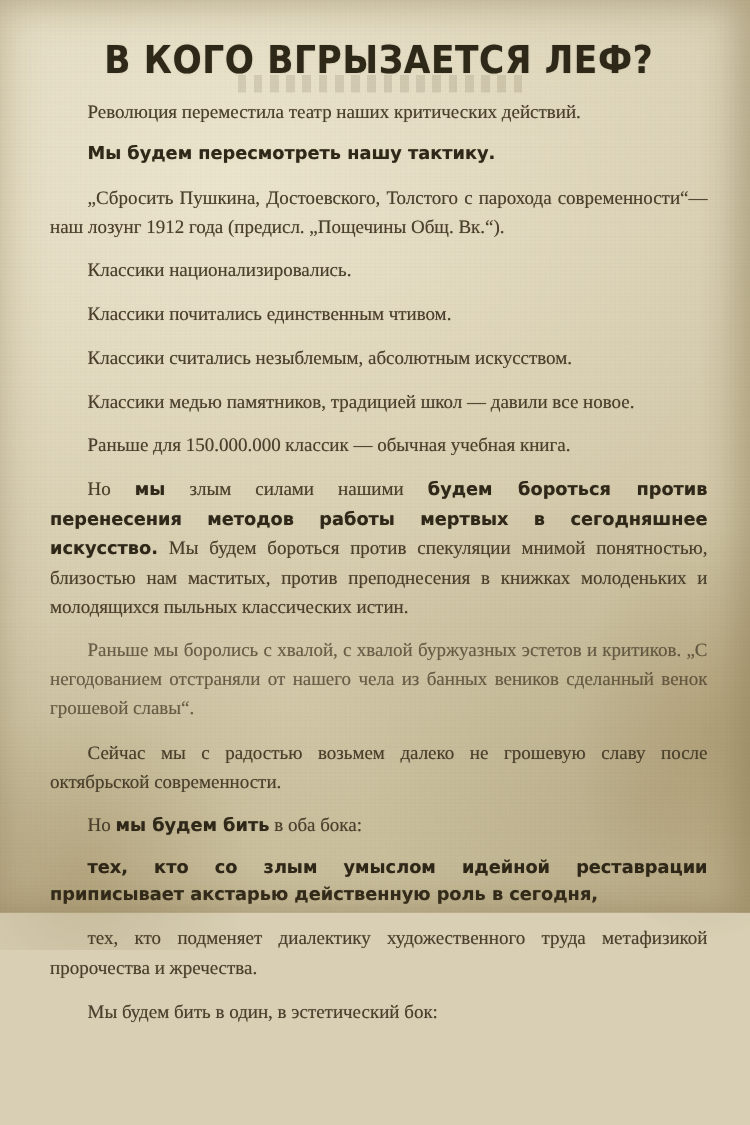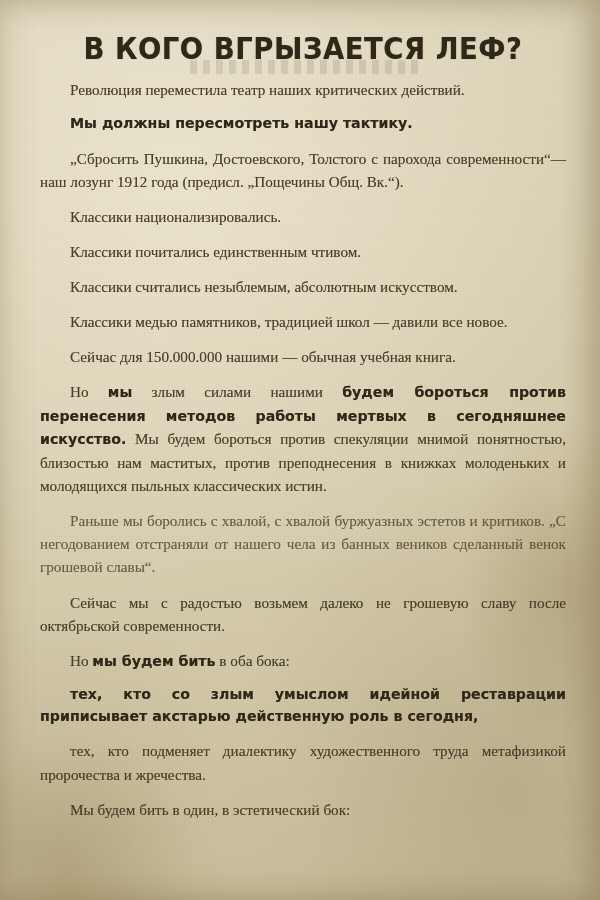"В КОГО ВГРЫЗАЕТСЯ ЛЕФ?" .page { height: 900px -> 730px }
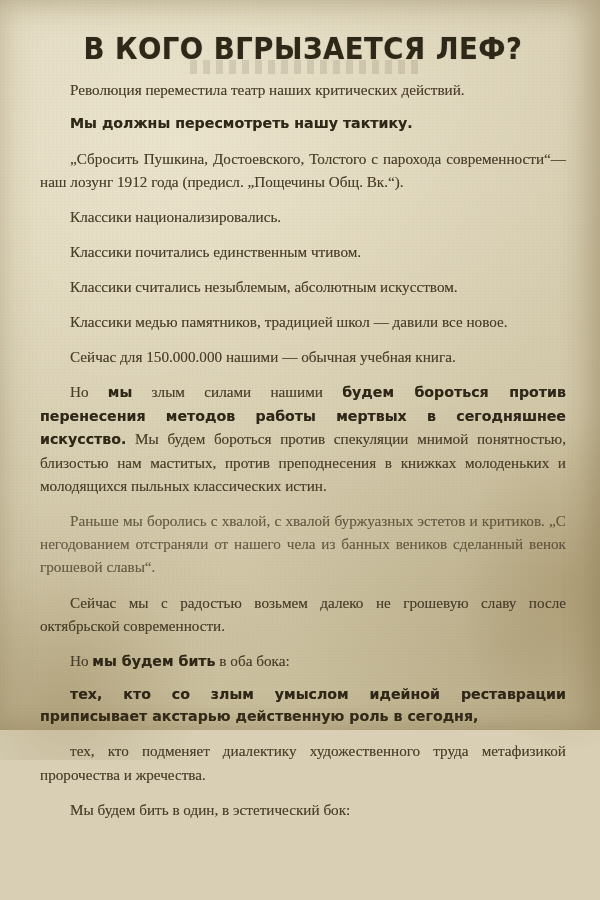"Мы должны пересмотреть нашу тактику." p.b { text: должны -> будем }
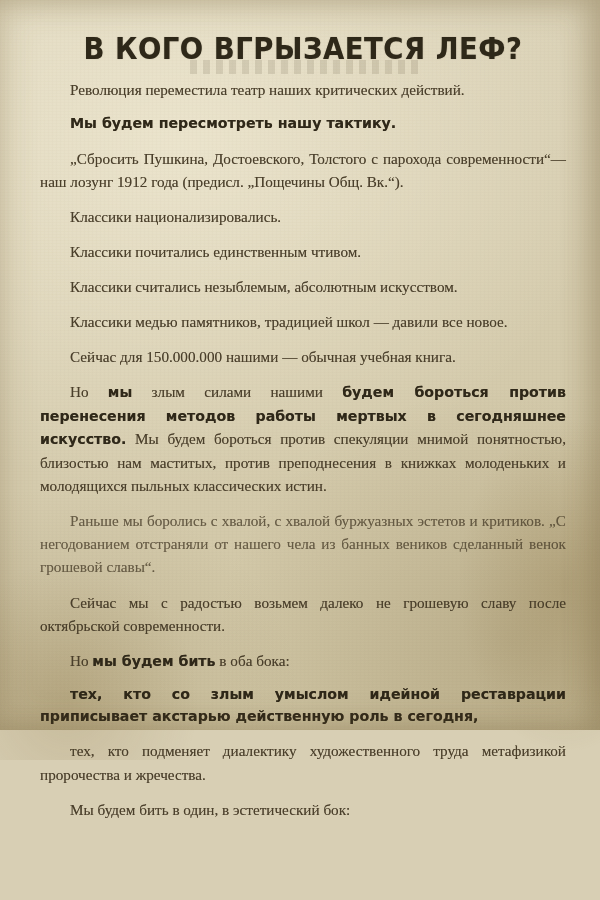"Сейчас для 150.000.000 нашими —" p { text: Сейчас для 150.000.000 нашими -> Раньше для 150.000.000 классик }
